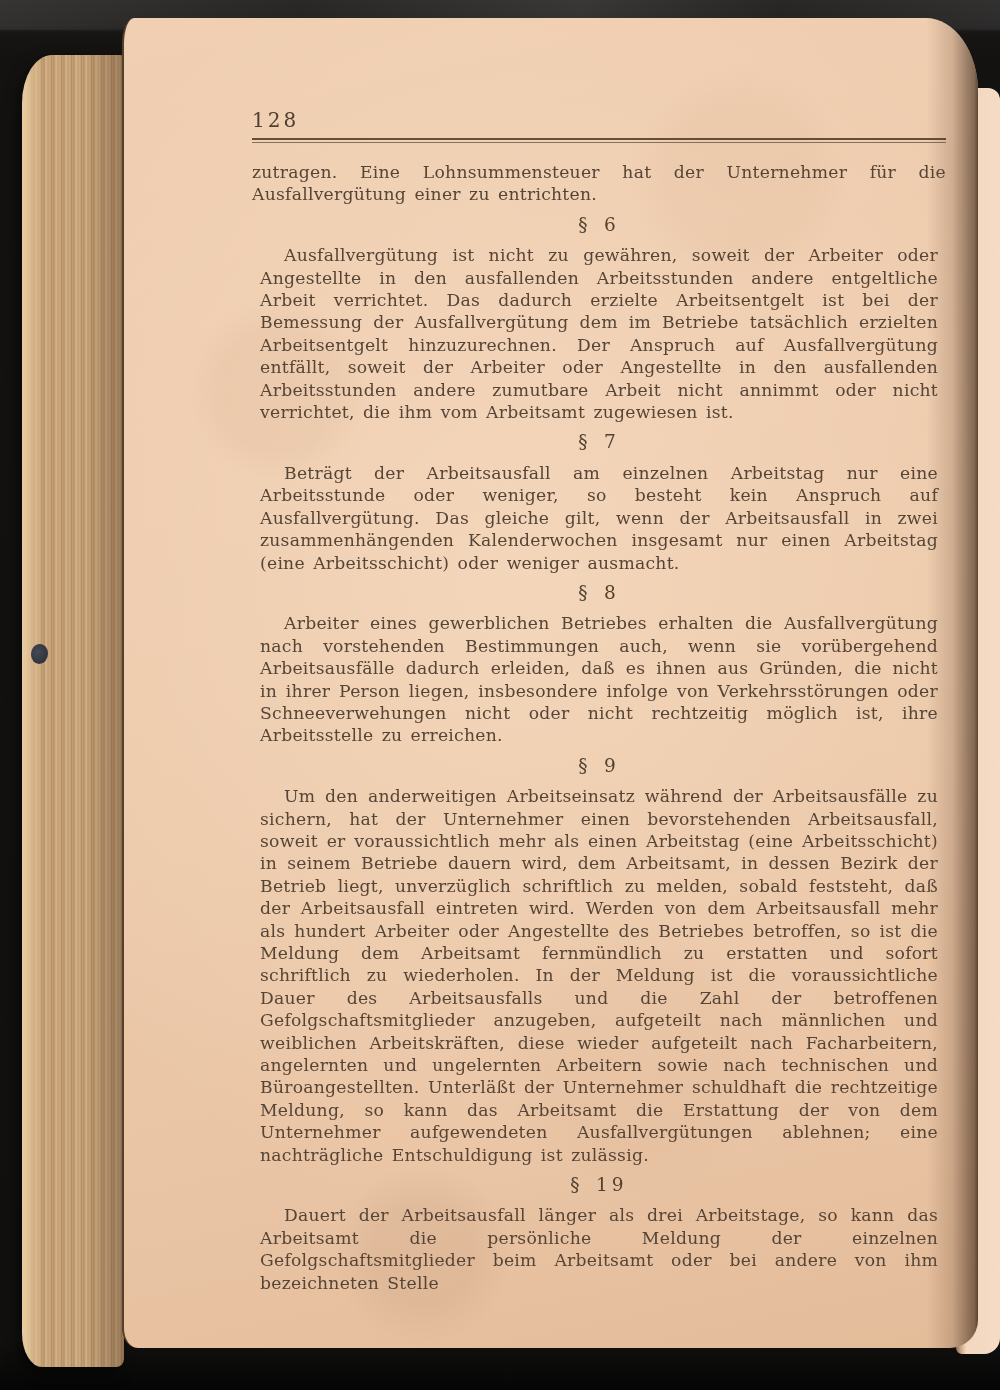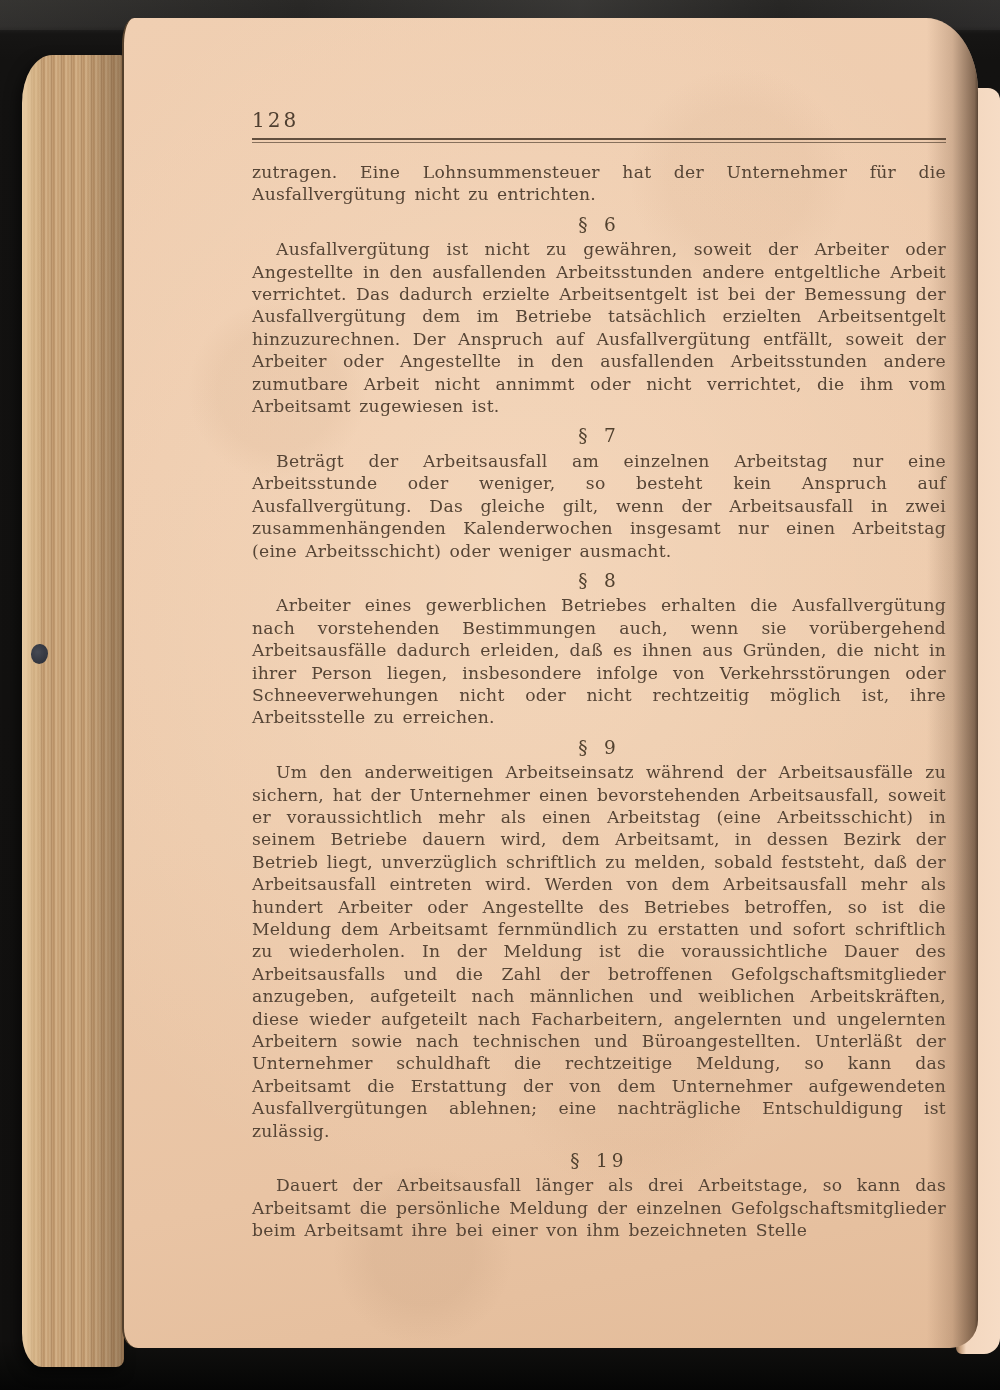"zutragen. Eine Lohnsummensteuer hat der" p.intro-paragraph { text: nicht -> einer }
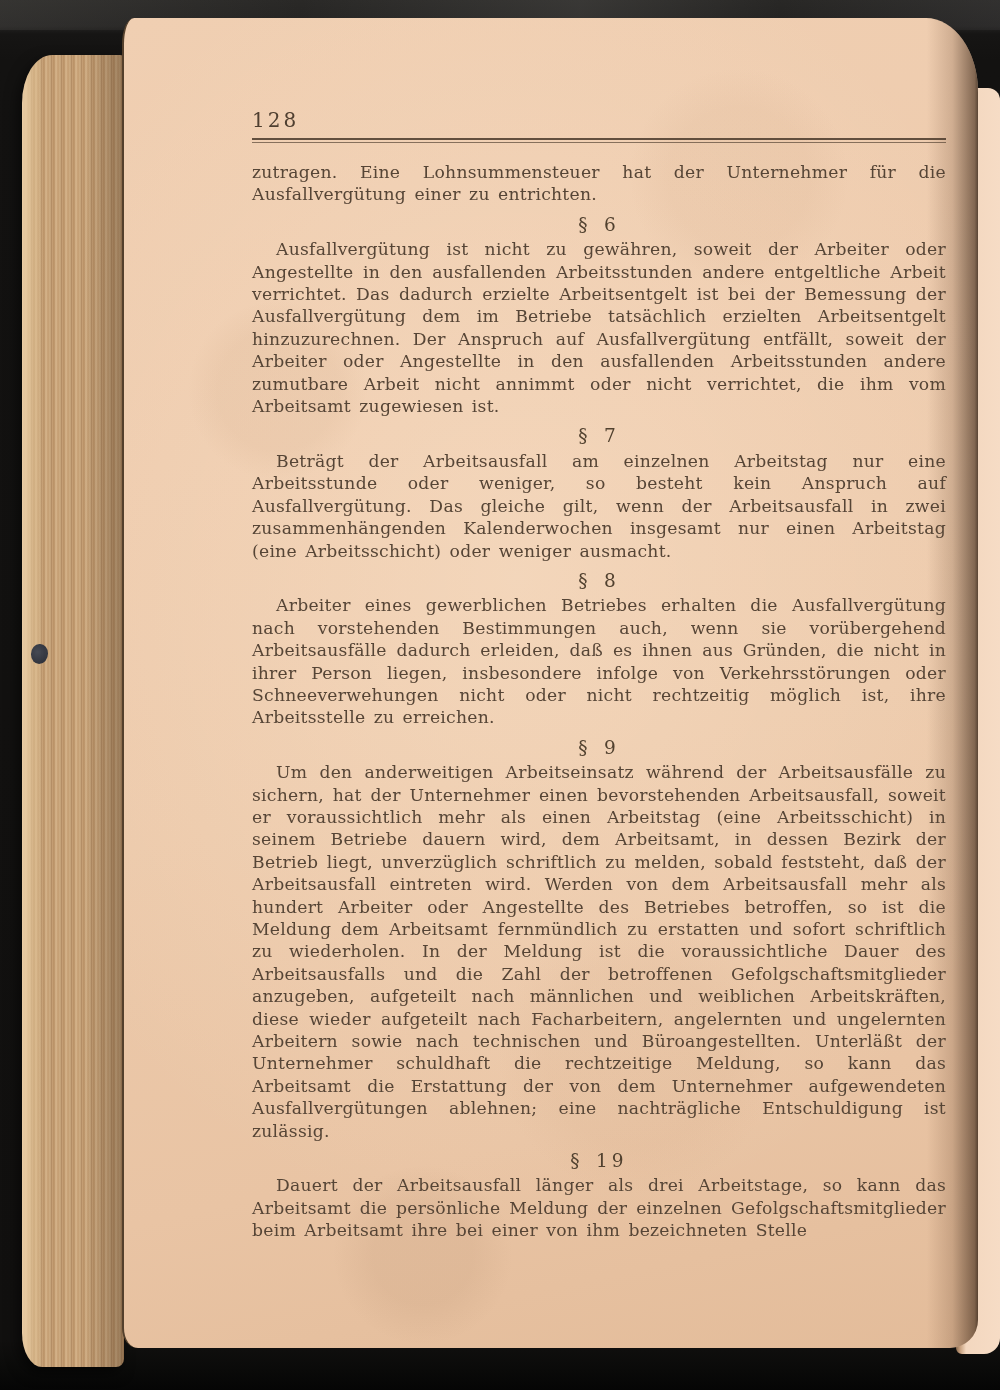"Ausfallvergütung ist nicht zu gewähren," .section-paragraph { margin: 0 -> 8px }
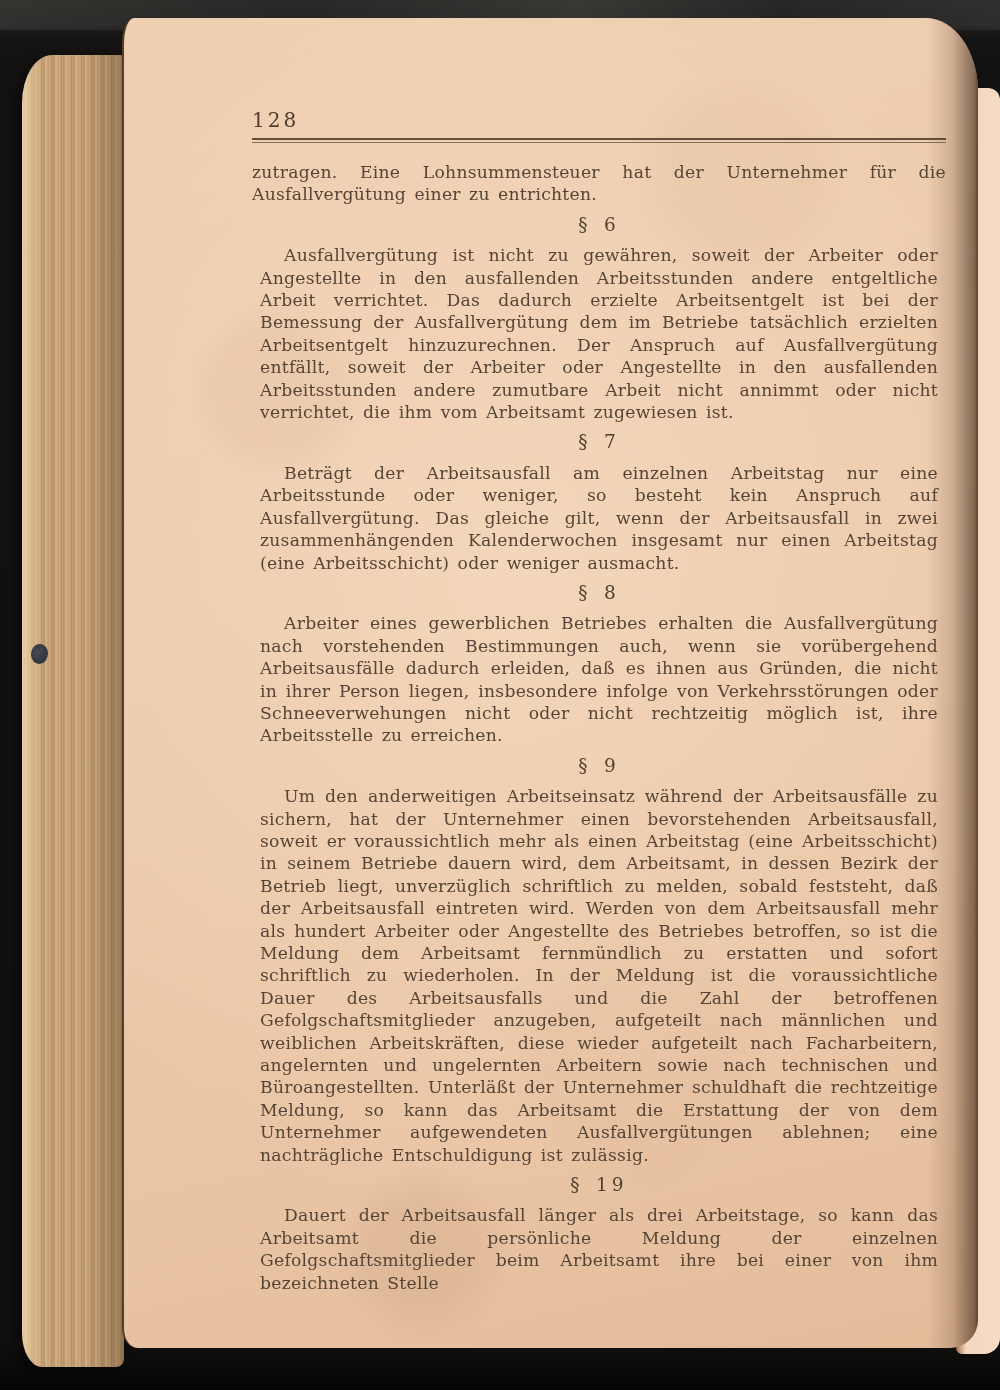"Dauert der Arbeitsausfall länger als" p.section-paragraph { text: ihre bei einer -> oder bei andere }
